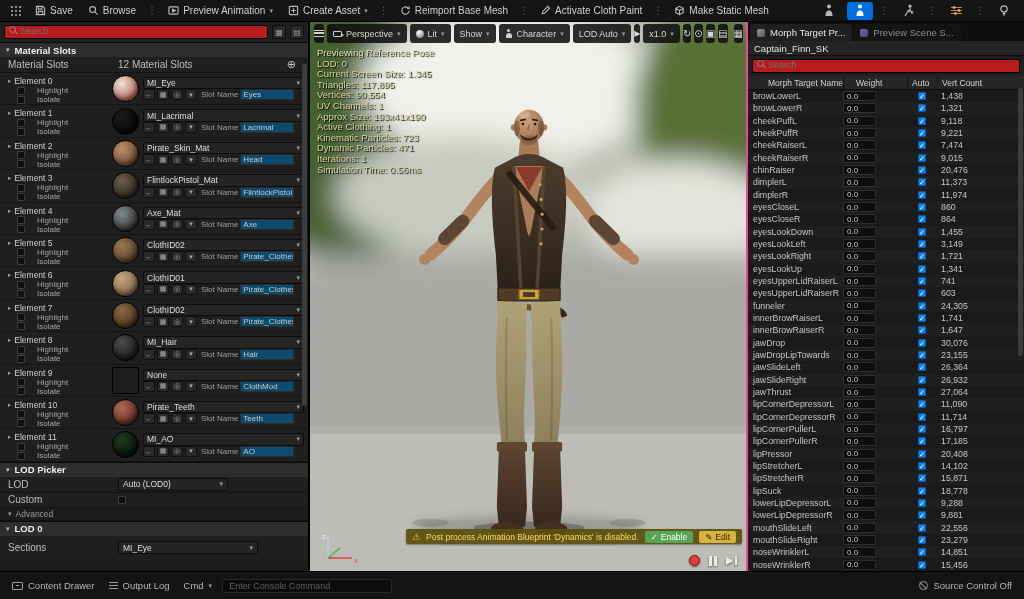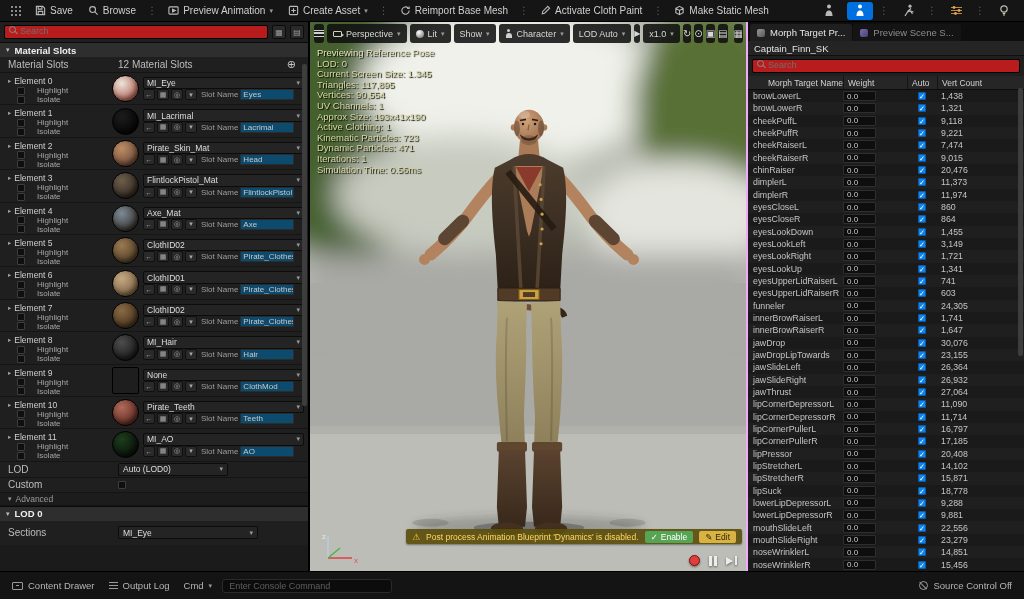"Morph Target Pr..." .right-panel { border-left: 2px solid #f0abfc -> 2px solid #ec4899 }
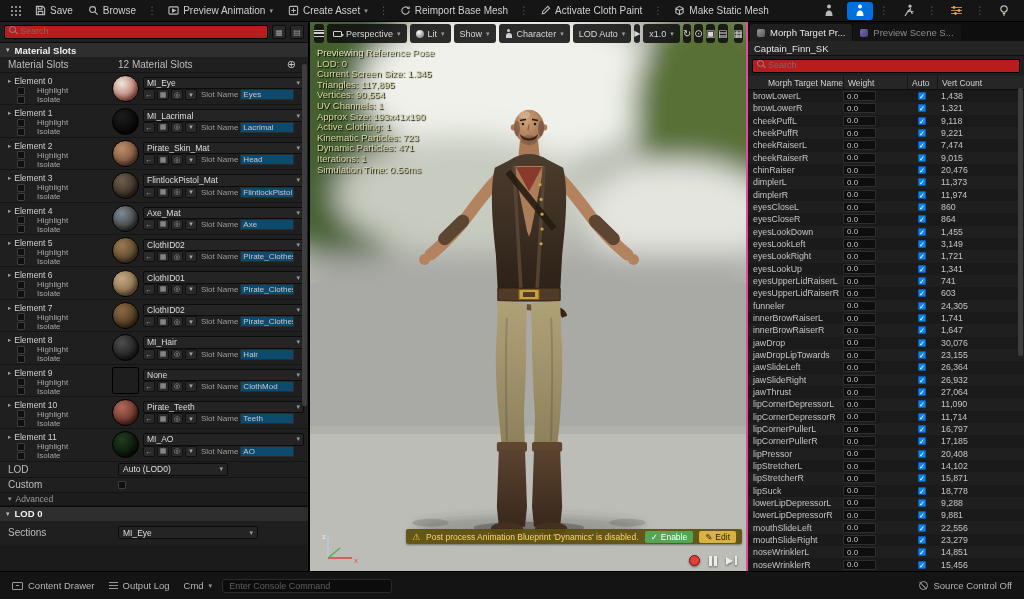"Weight" .col-weight { padding-left: 4px -> 12px }
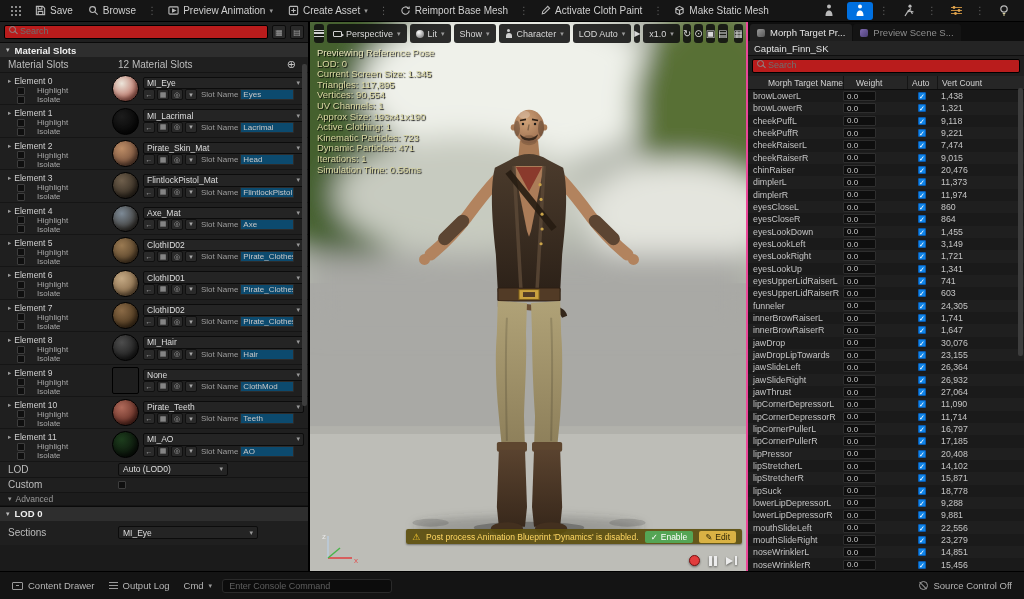"LOD Picker" div.section-header { html: none -> <div> <span>▾</span> <span>LOD Picker</span> </div> }
